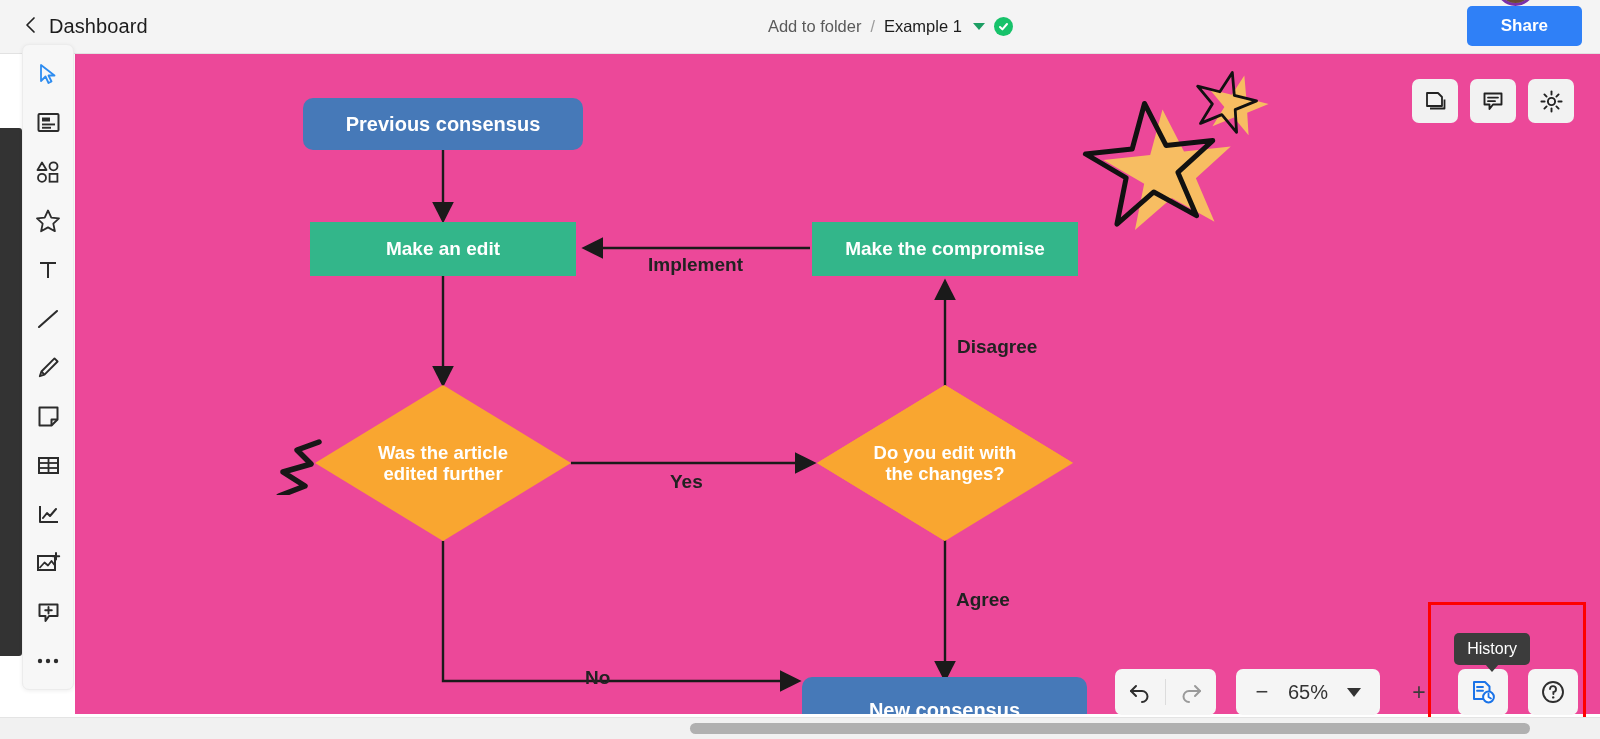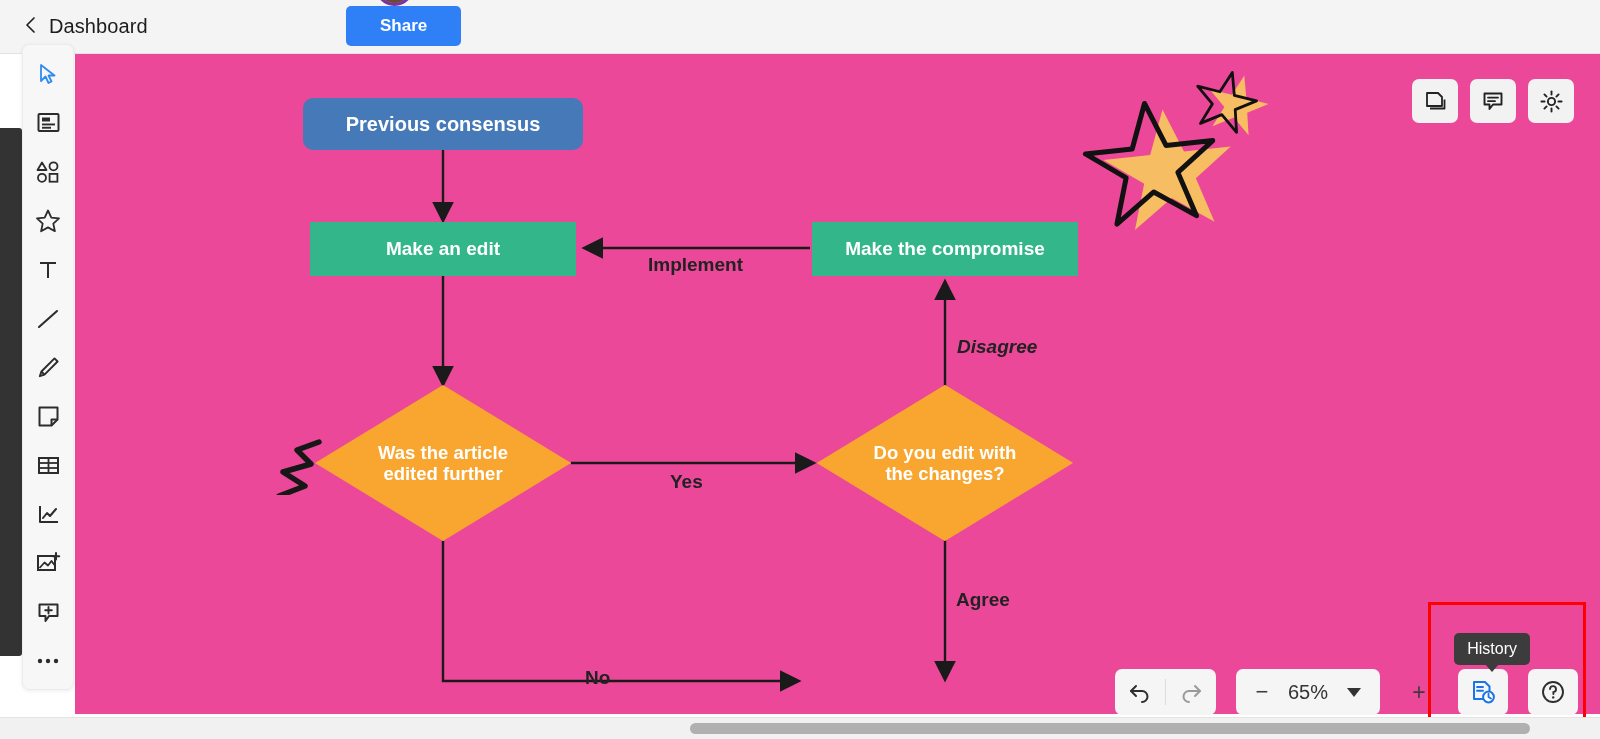"Add to folder" div.tb-center { html: none -> <div> <span>Add to folder</span> <span>/</span> <span>Example 1</span> <span></span> <span> <svg> <polyline></polyline> </svg> </span> </div> }
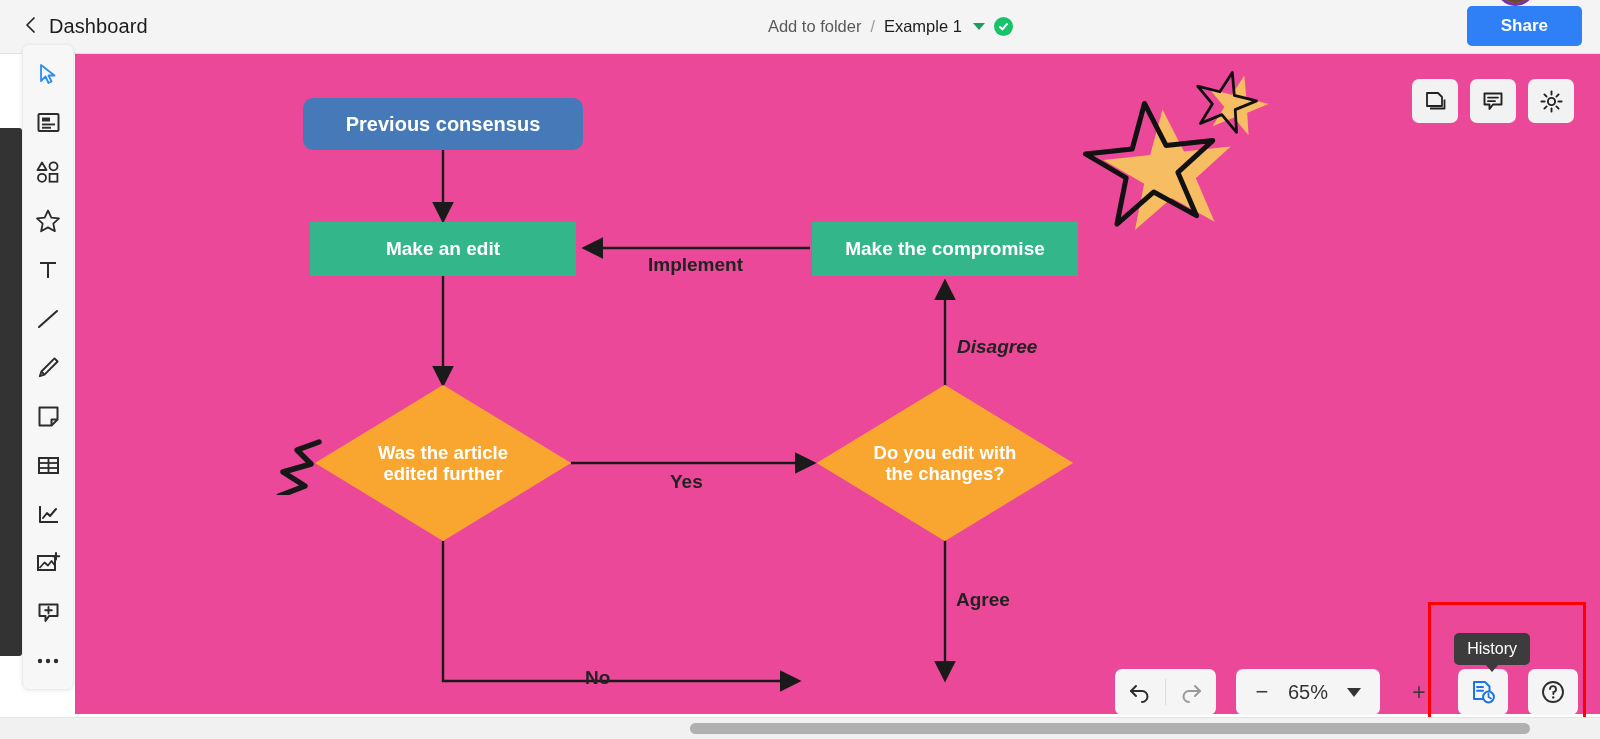"Disagree" span.edge-label { font-style: italic -> none }
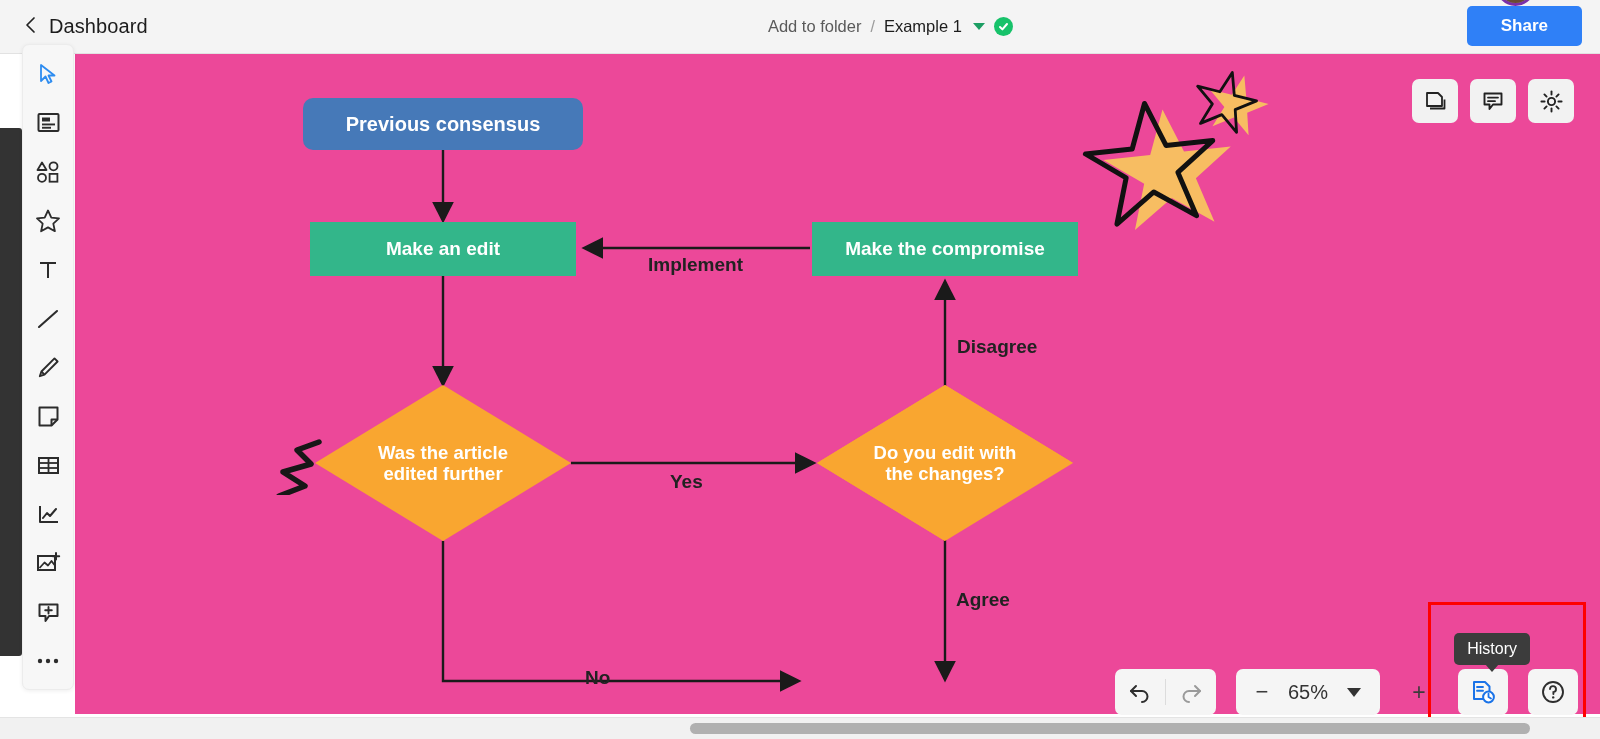"New consensus" div.node { html: none -> <div> <span>New consensus</span> </div> }
